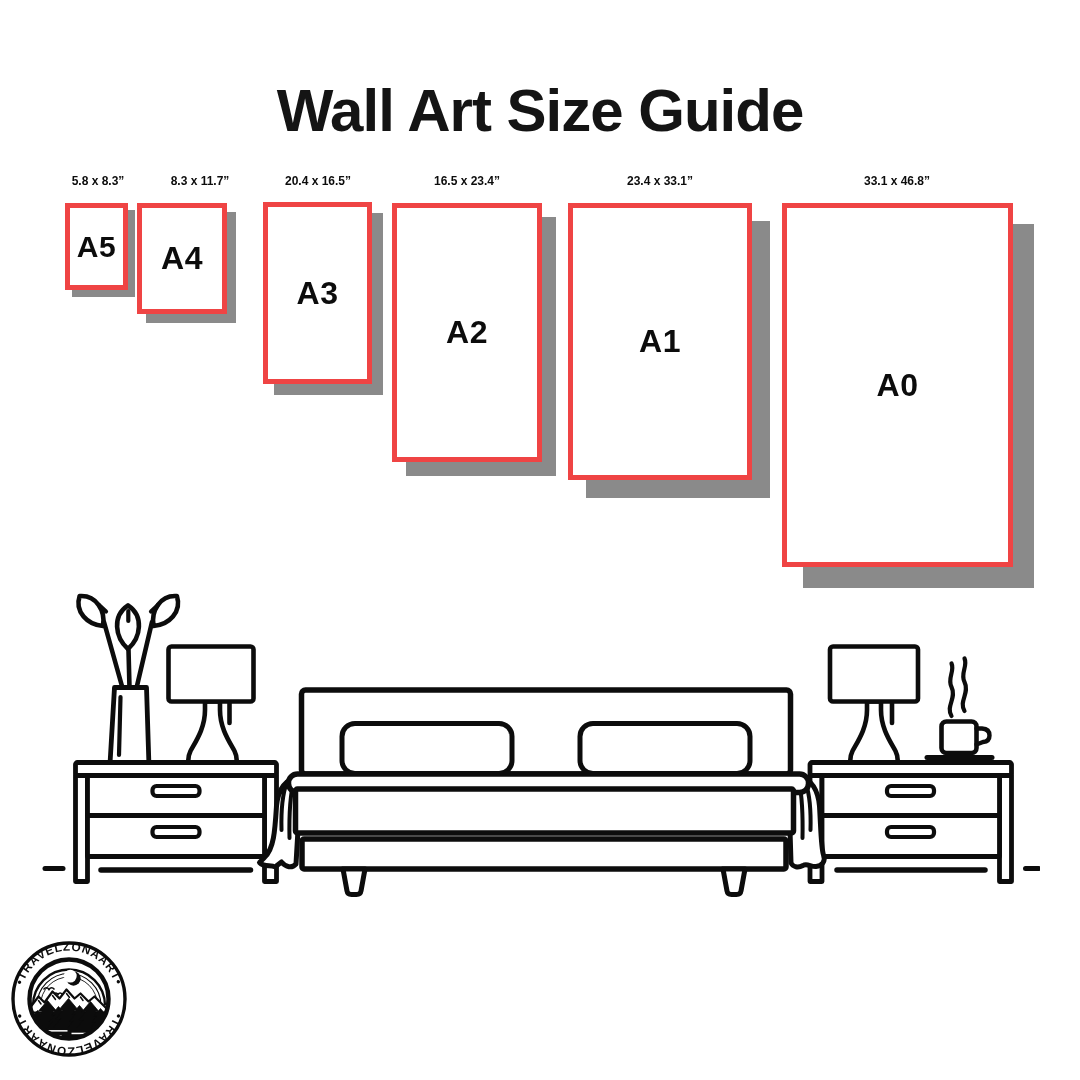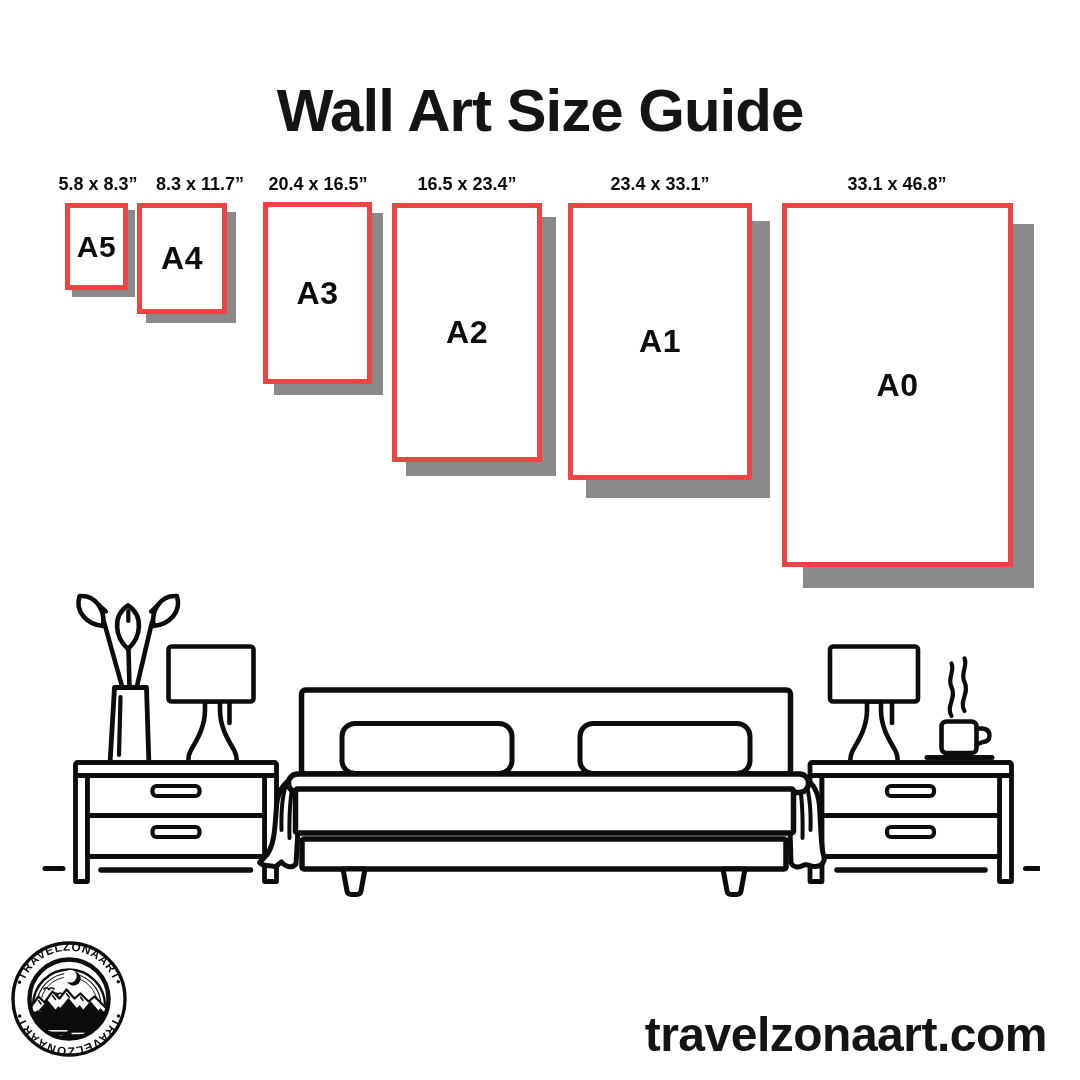"5.8 x 8.3”" .dim-label { font-size: 18px -> 12px }
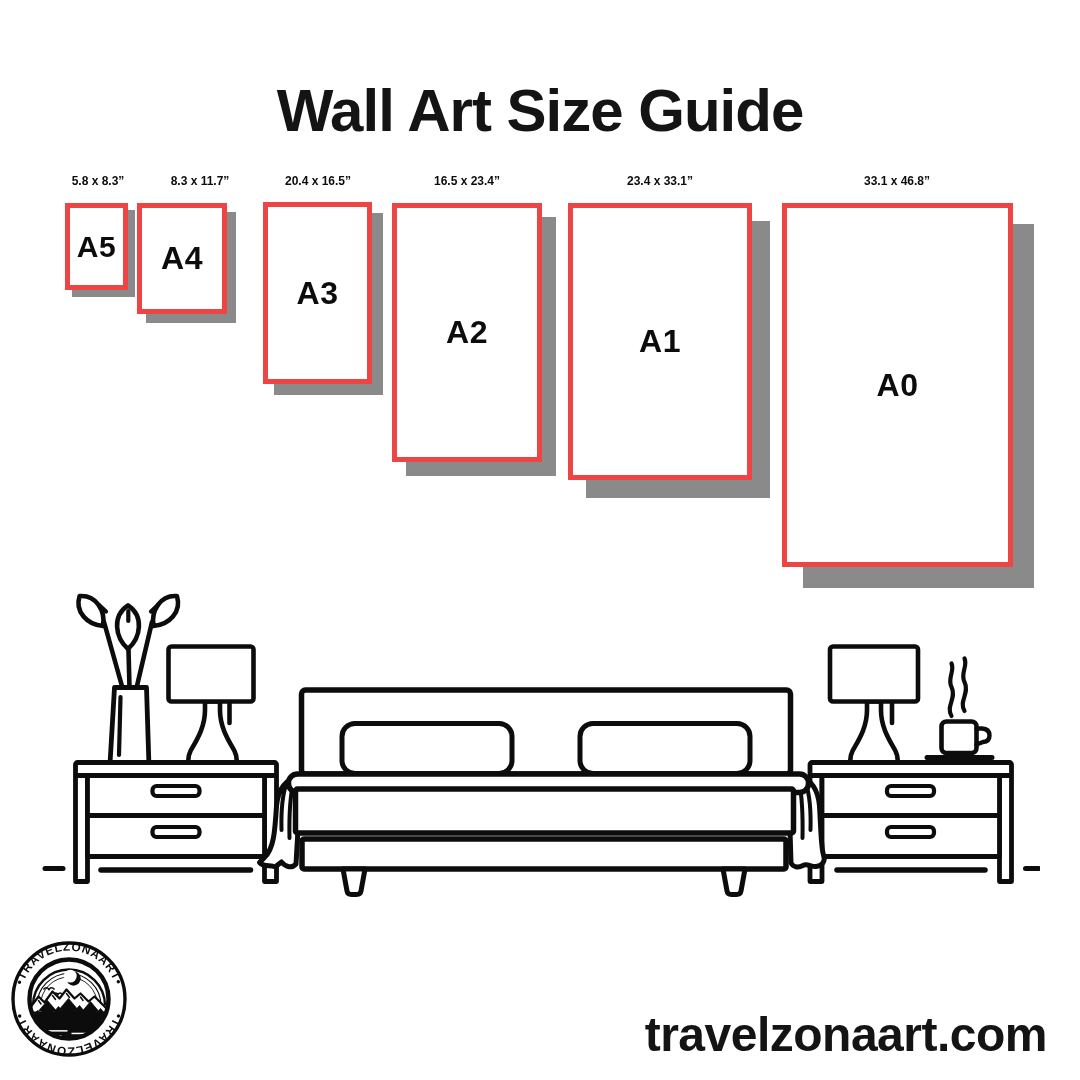"travelzonaart.com" div.website { html: <div>travelzonaart.com</div> -> none }
